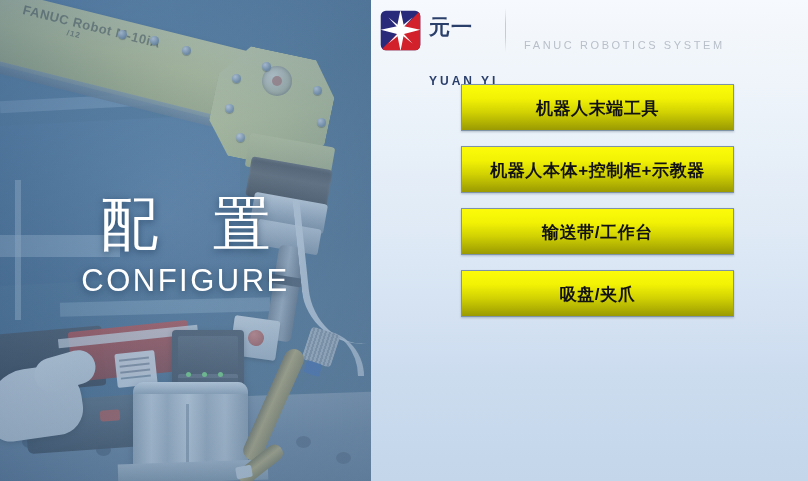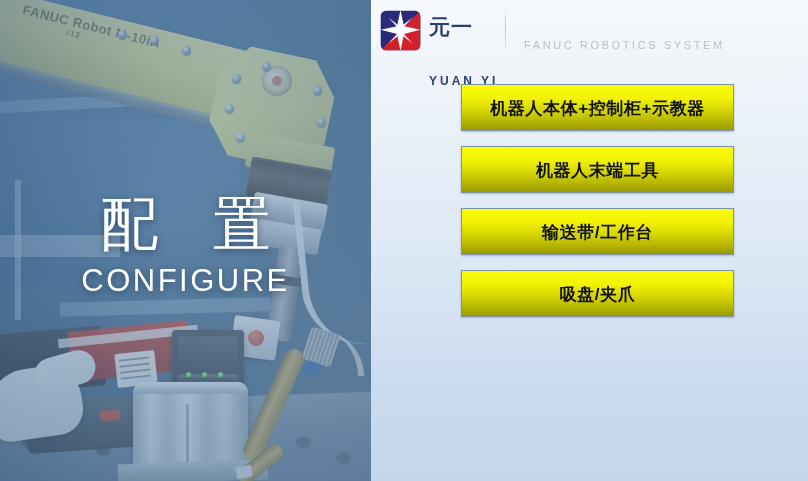"机器人本体+控制柜+示教器" button.opt-btn { order: before "机器人末端工具" -> after "机器人末端工具" }
